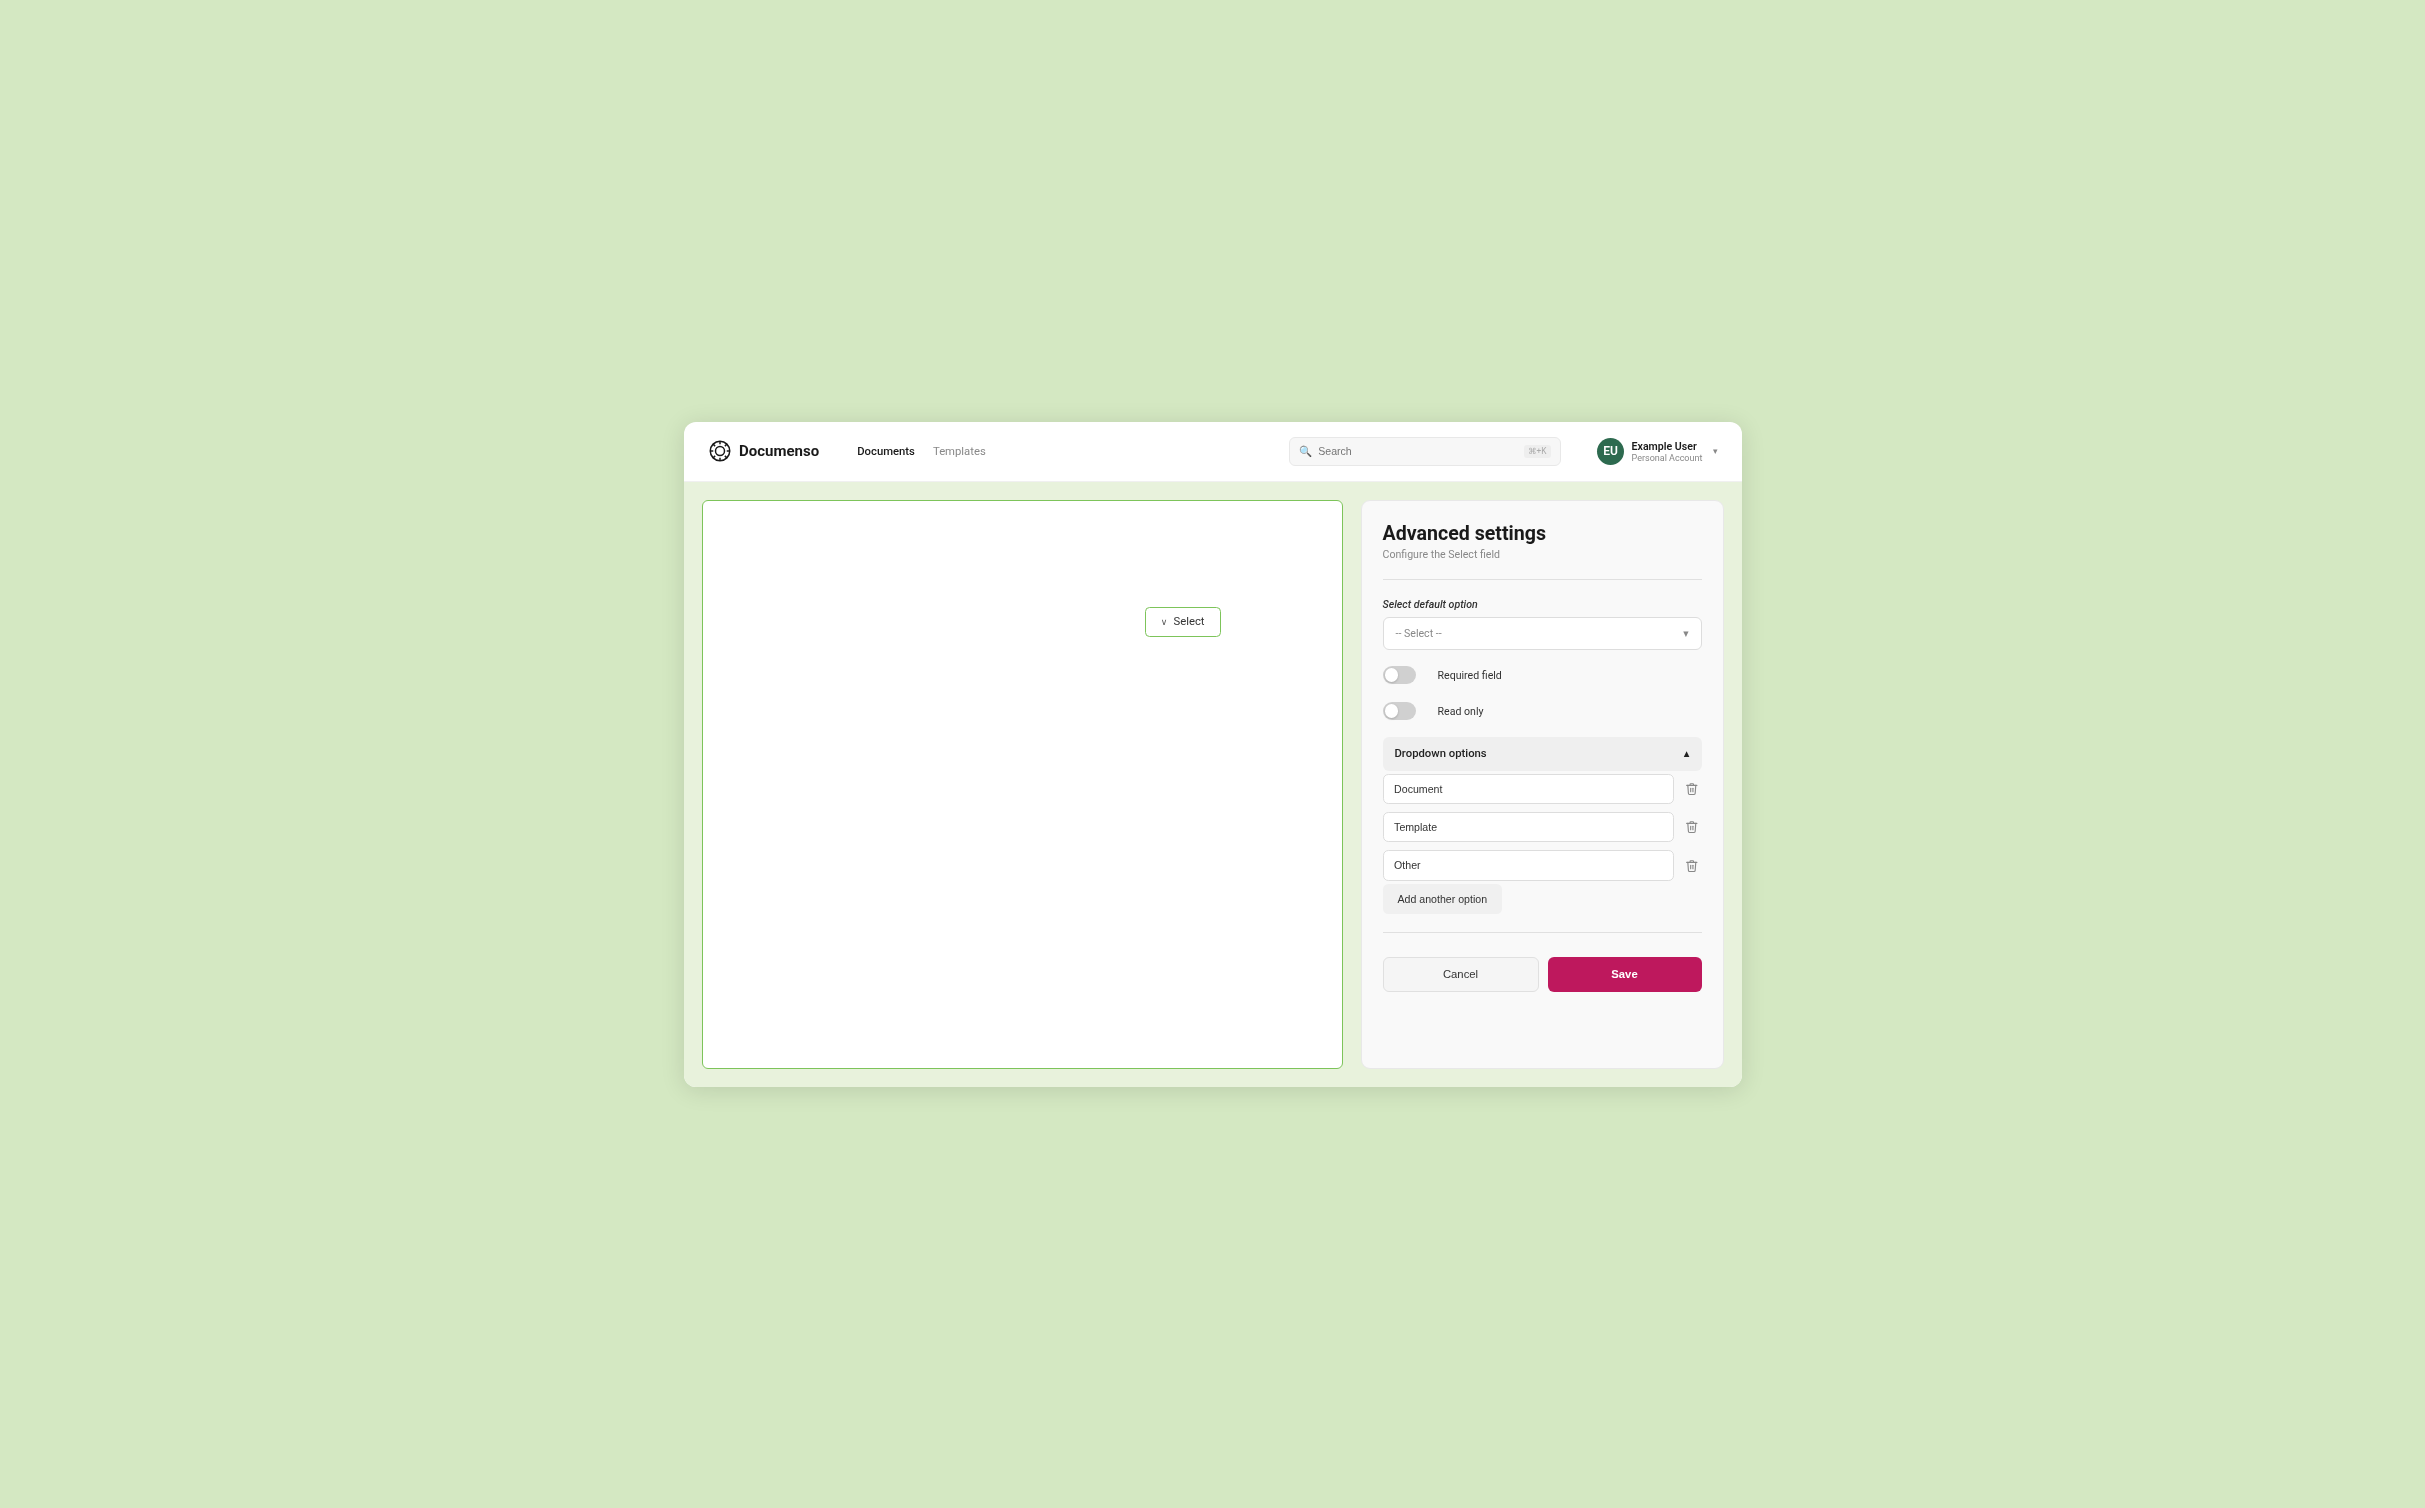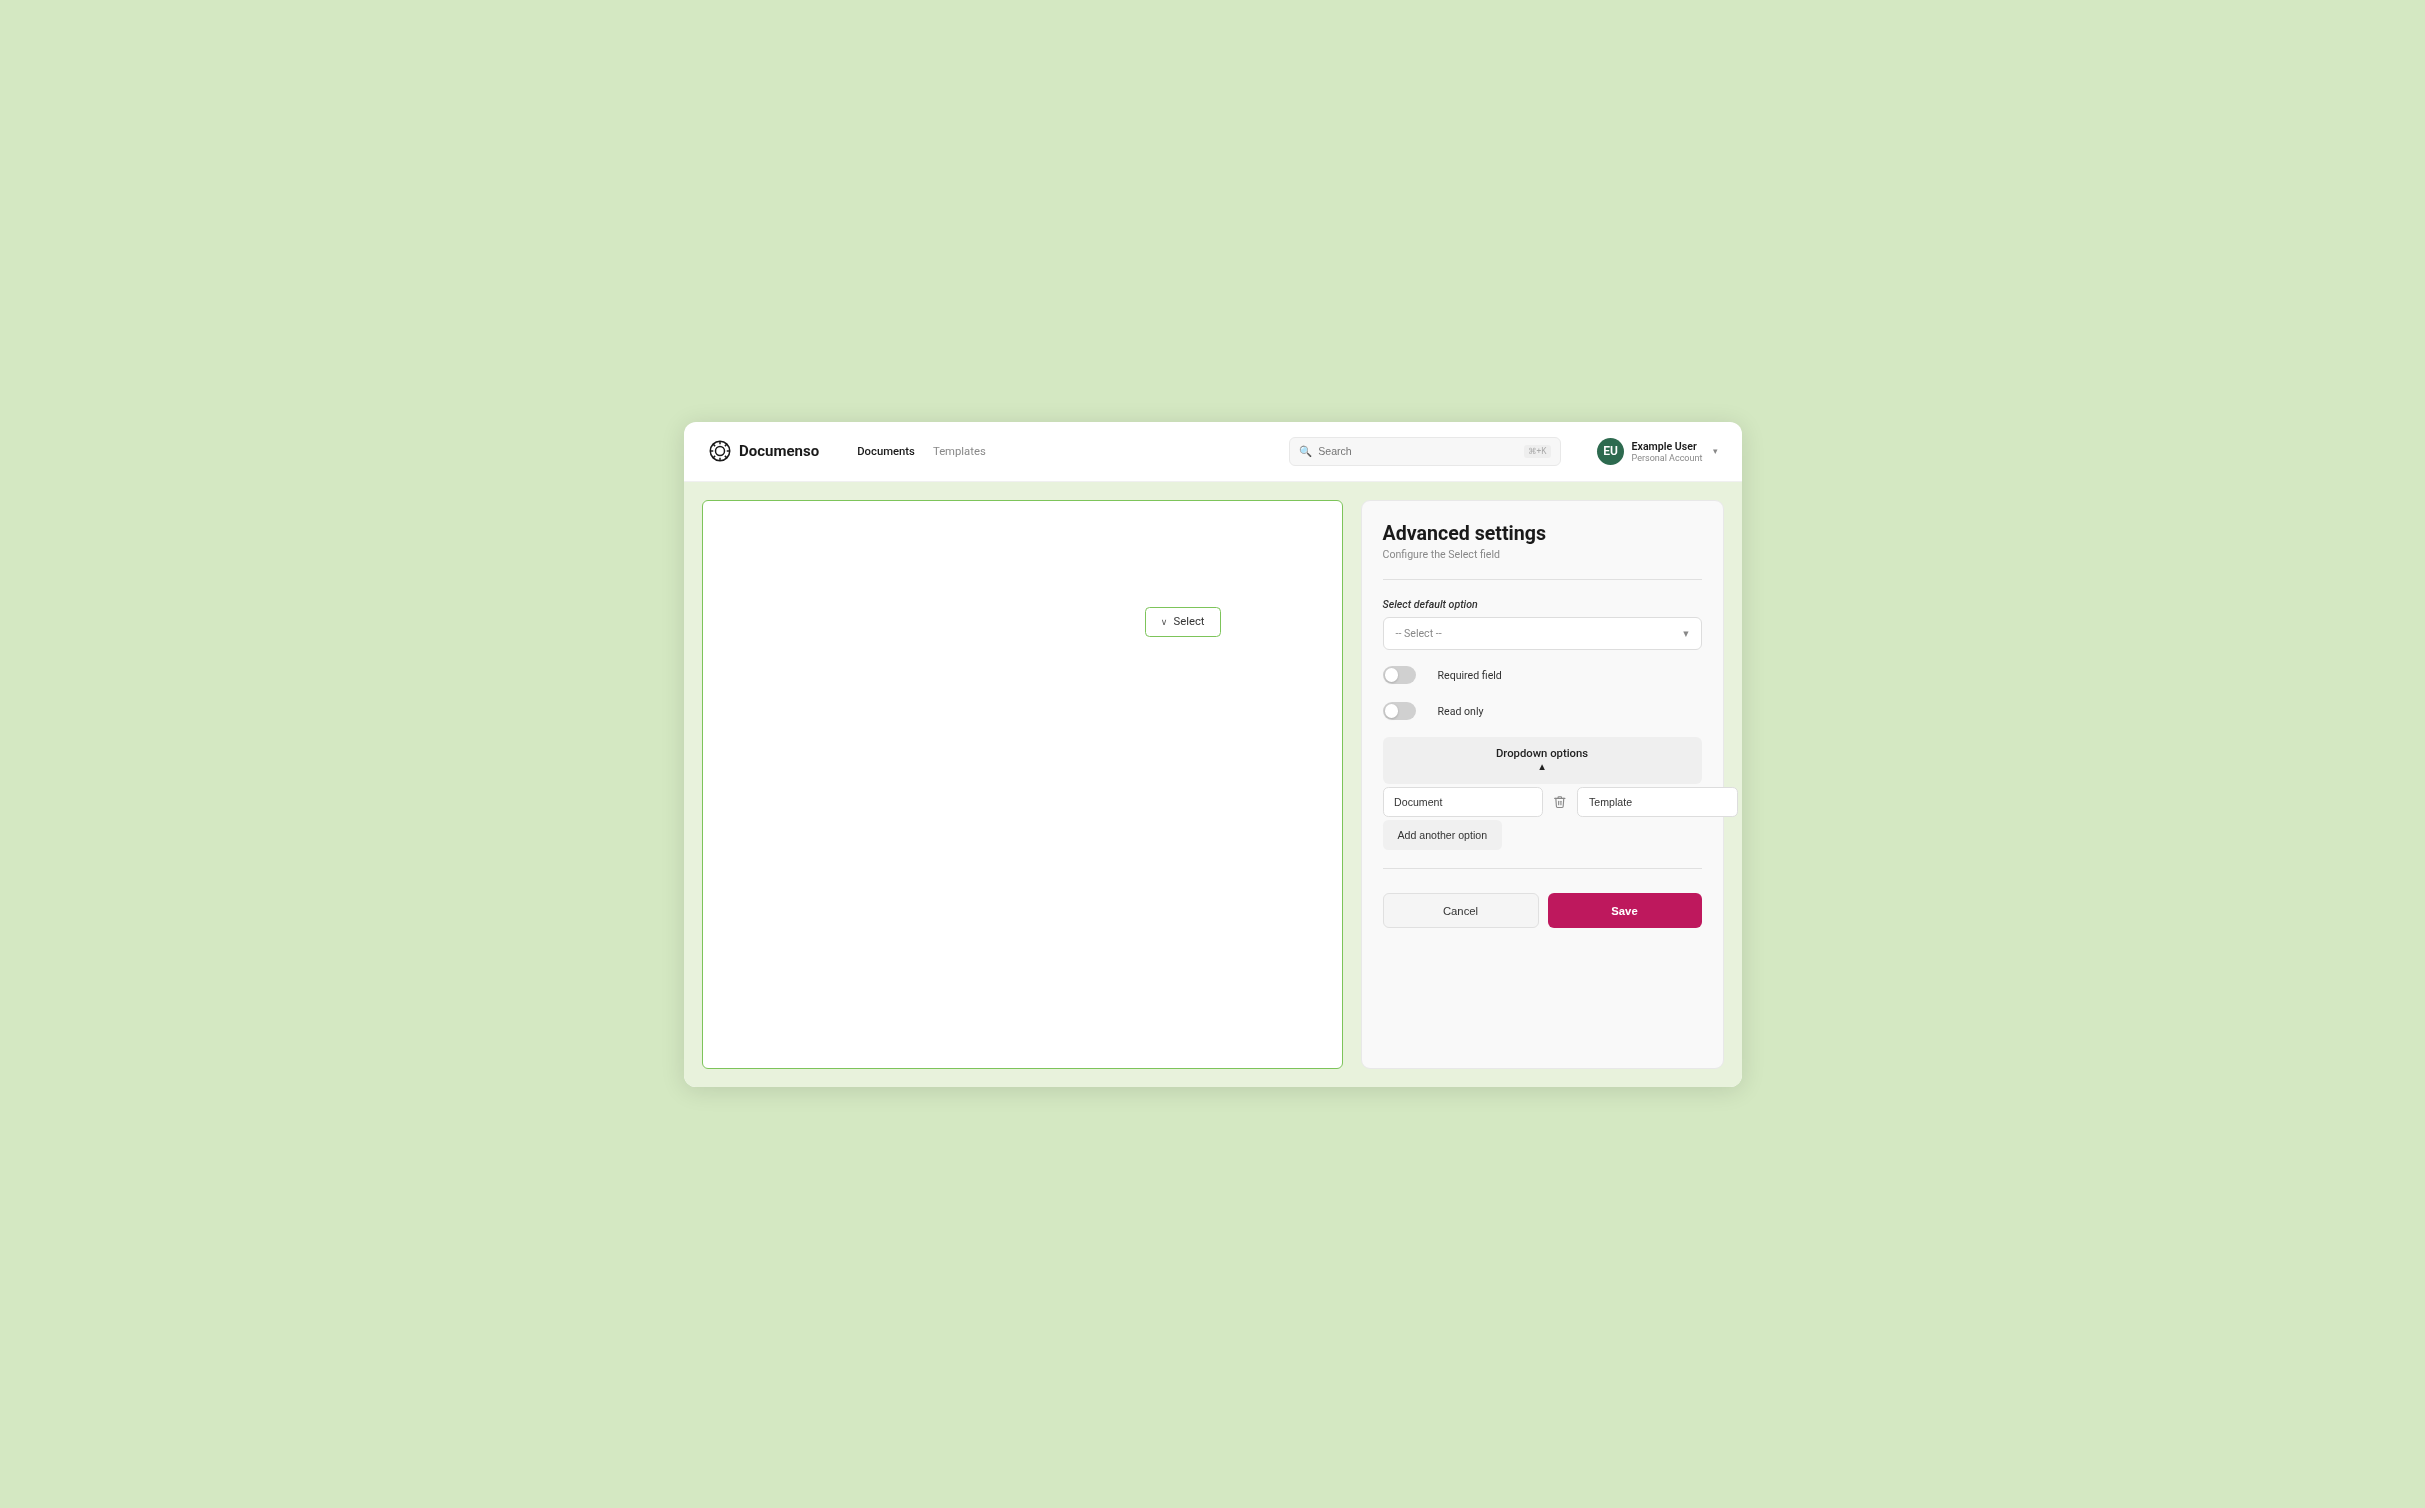"Dropdown options" .dropdown-options-header { flex-direction: column -> none }
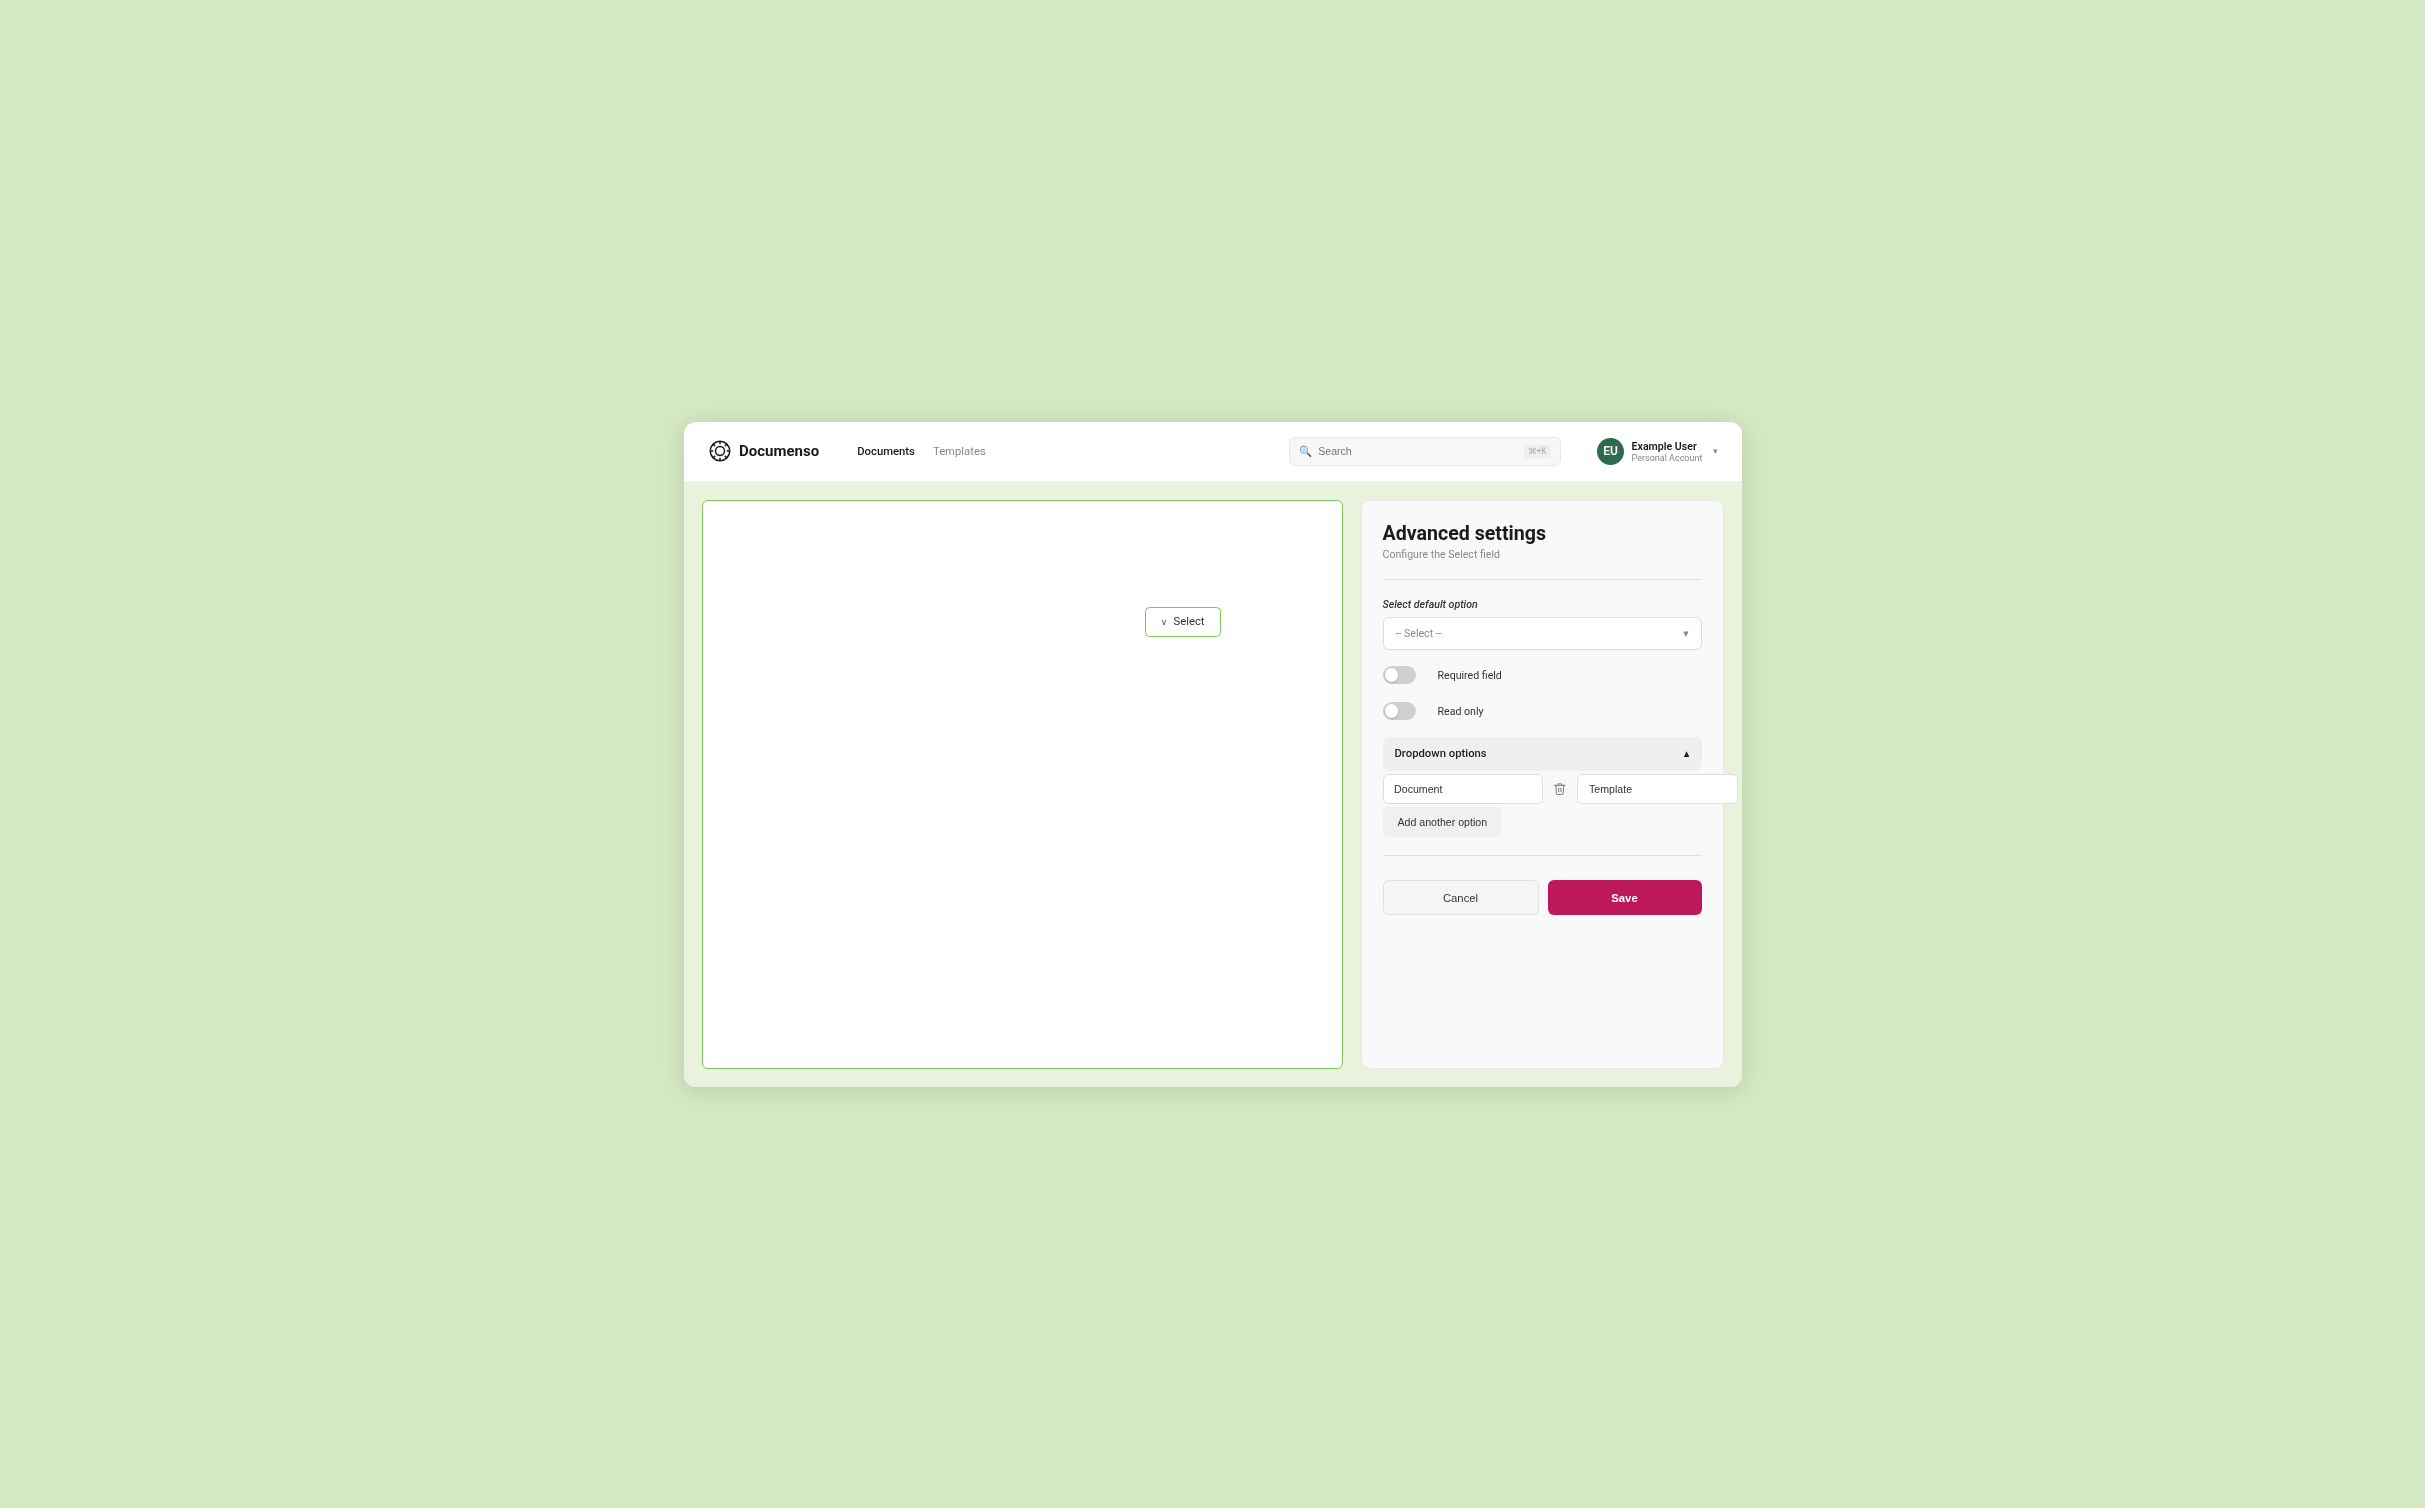"Document" .options-list { flex-direction: row -> column }
